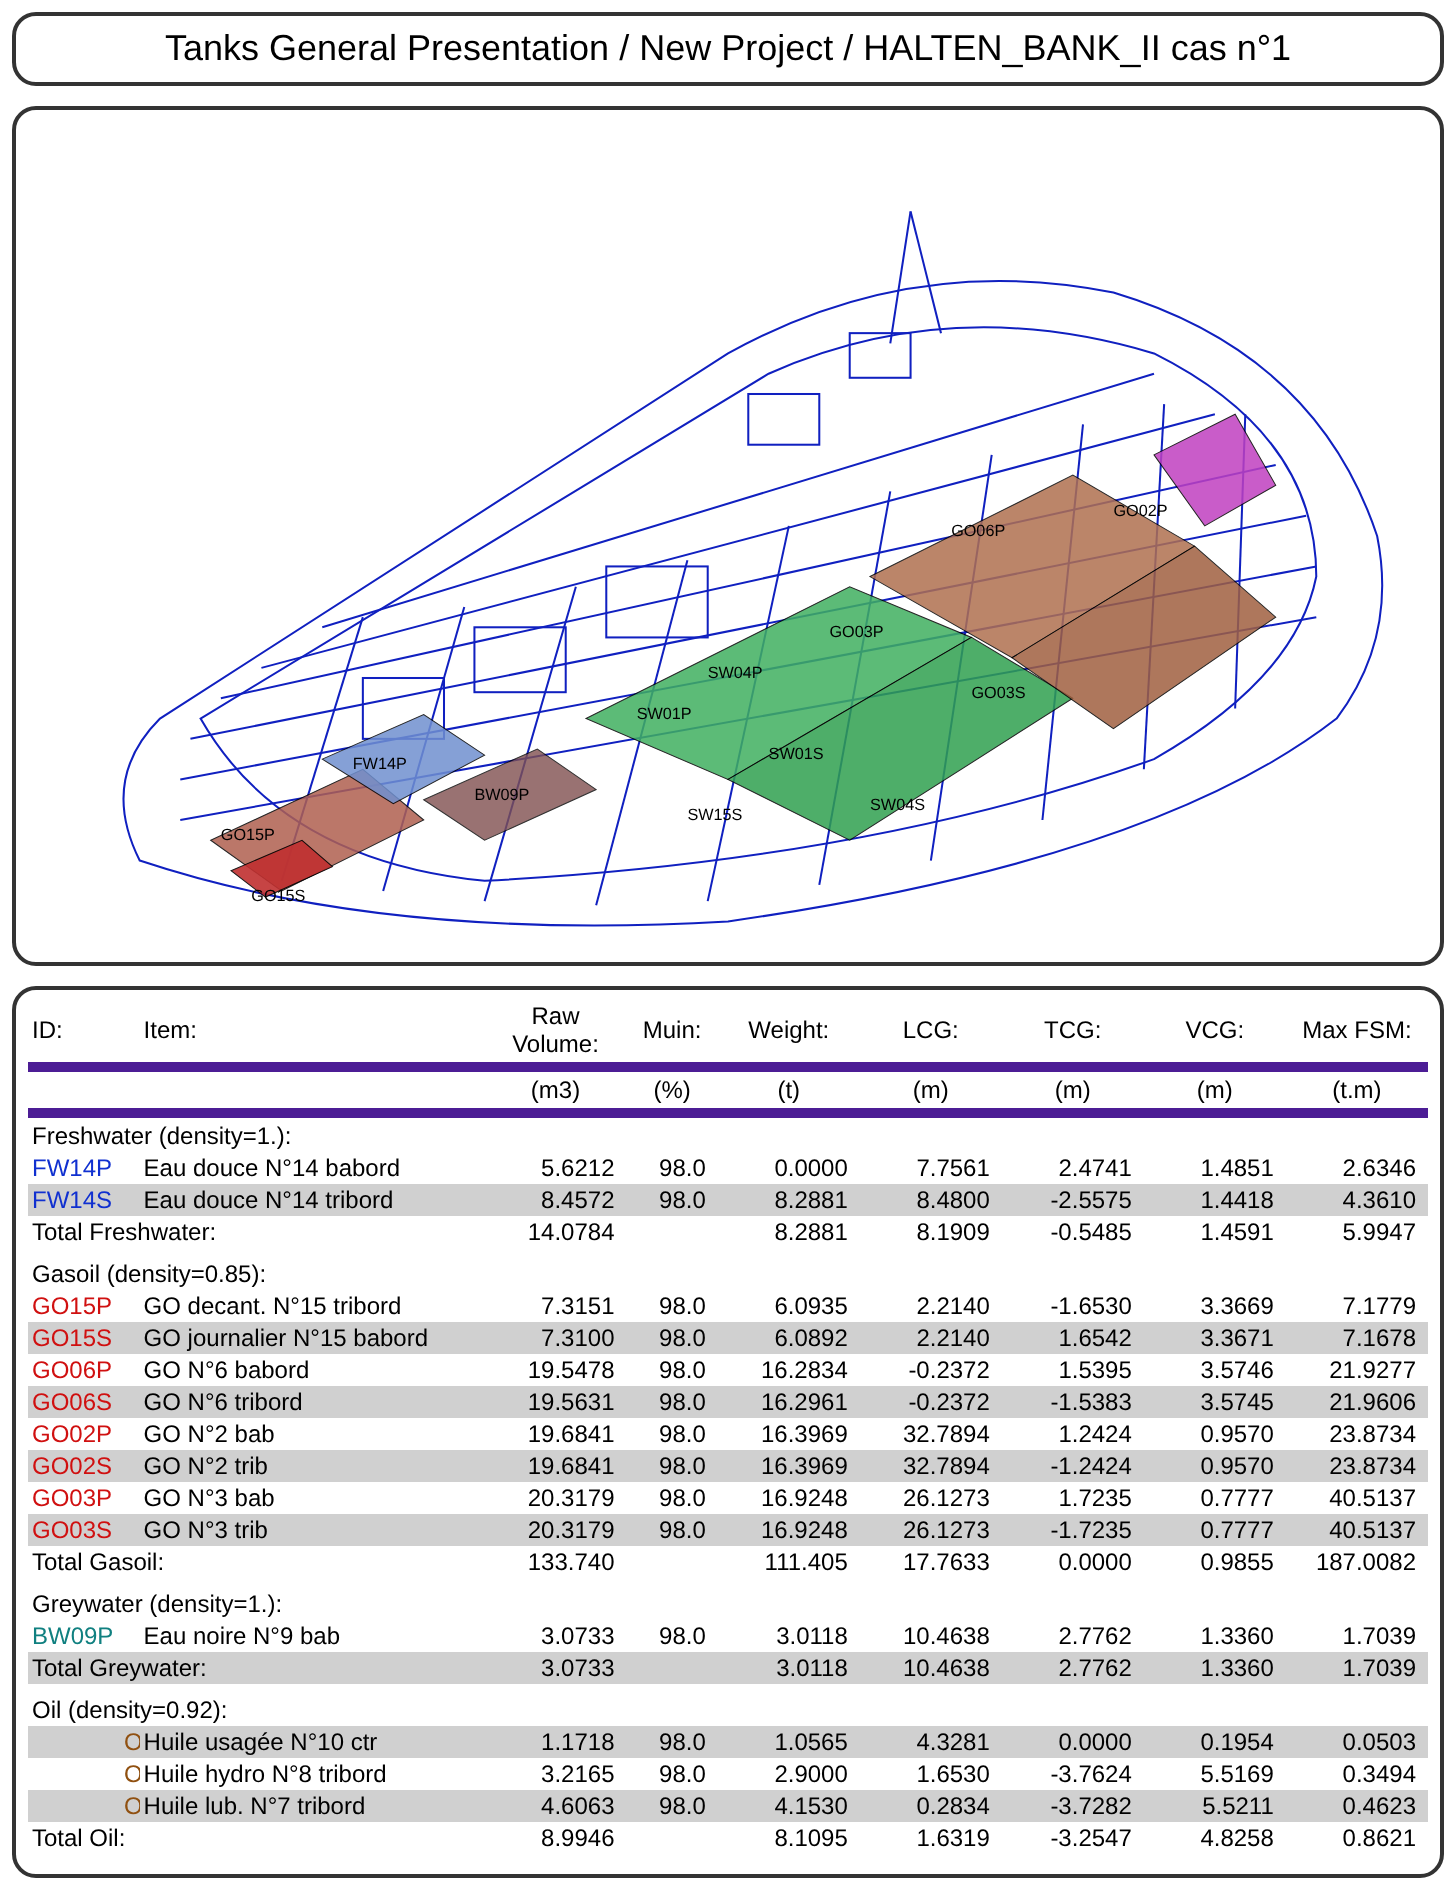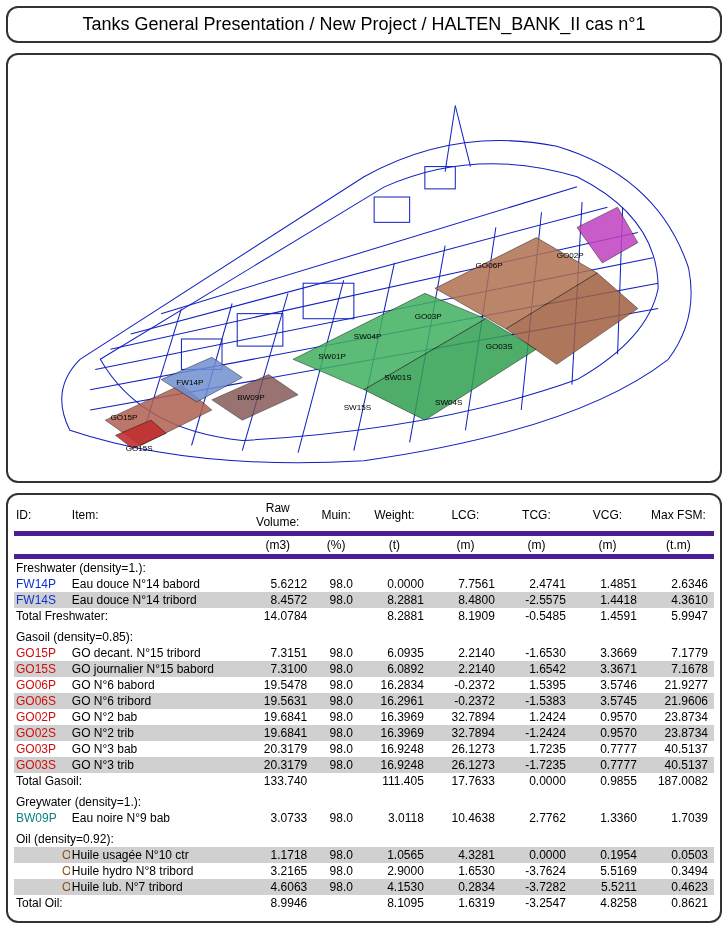"Total Greywater:" tr.shade { html: none -> <tr> <td>Total Greywater:</td> <td>3.0733</td> <td></td> <td>3.0118</td> <td>10.4638</td> <td>2.7762</td> <td>1.3360</td> <td>1.7039</td> </tr> }
